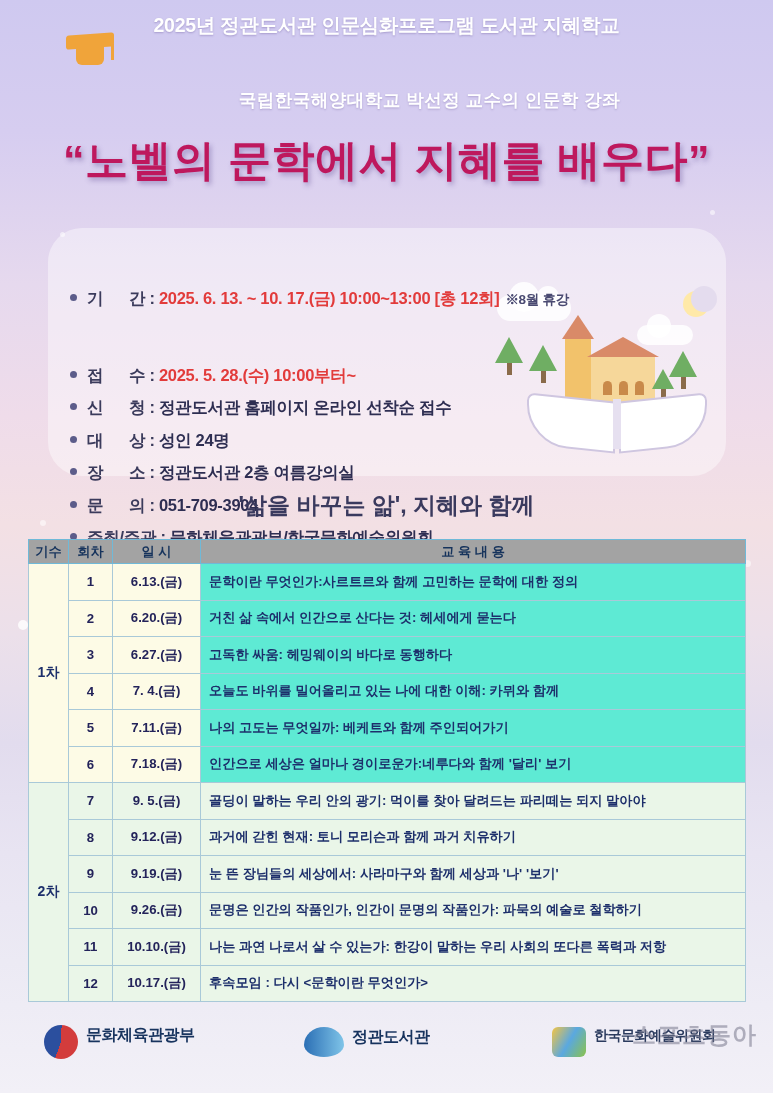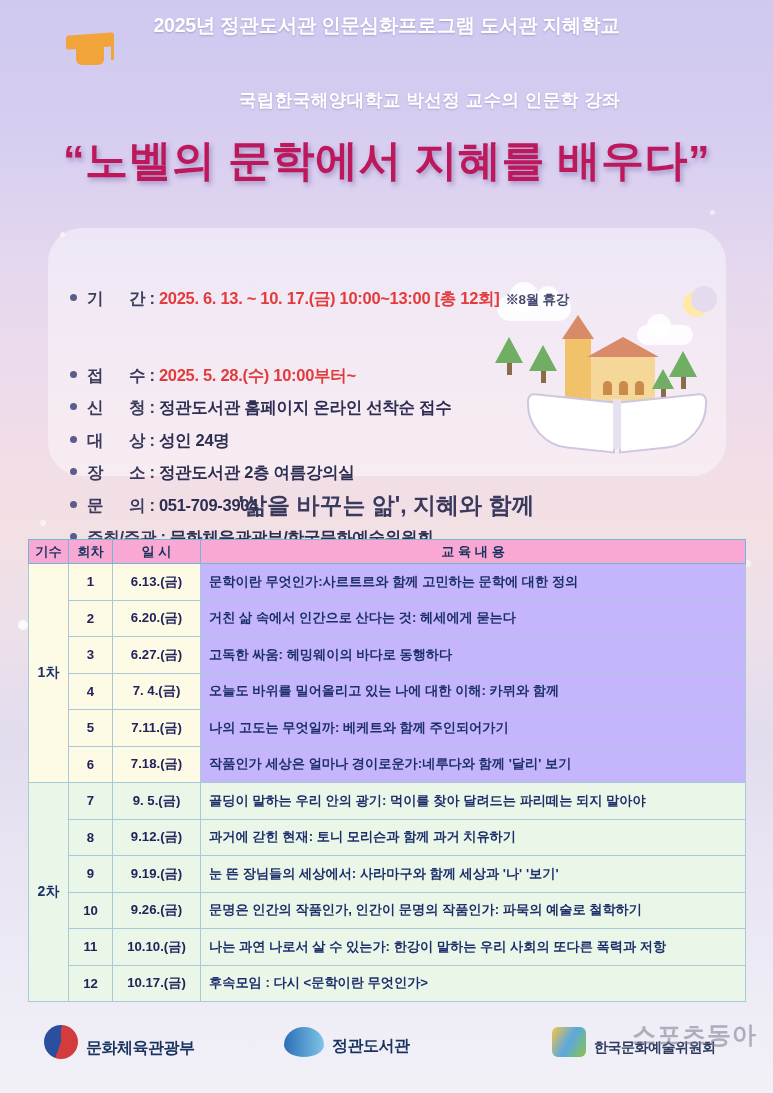"기수" table.schedule th { background: #f9a8d4 -> #a3a3a3 }
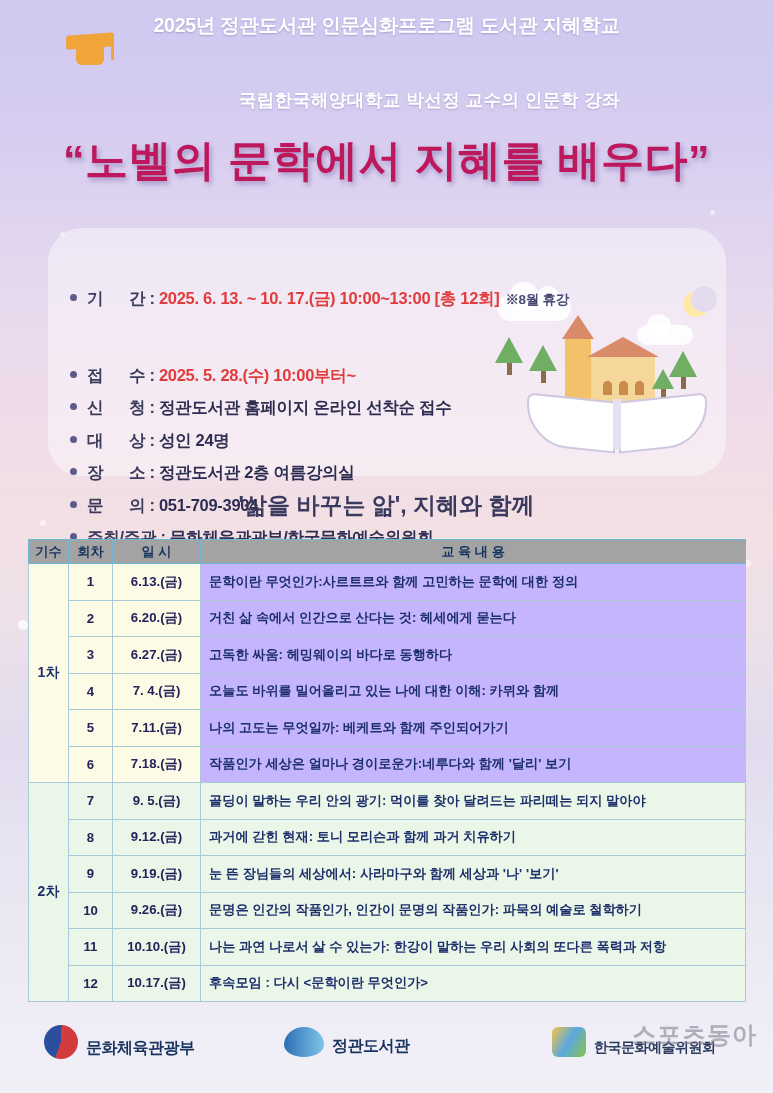"문학이란 무엇인가:사르트르와 함께 고민하는 문학에" tr.g1 td.content { background: #c4b5fd -> #5eead4 }
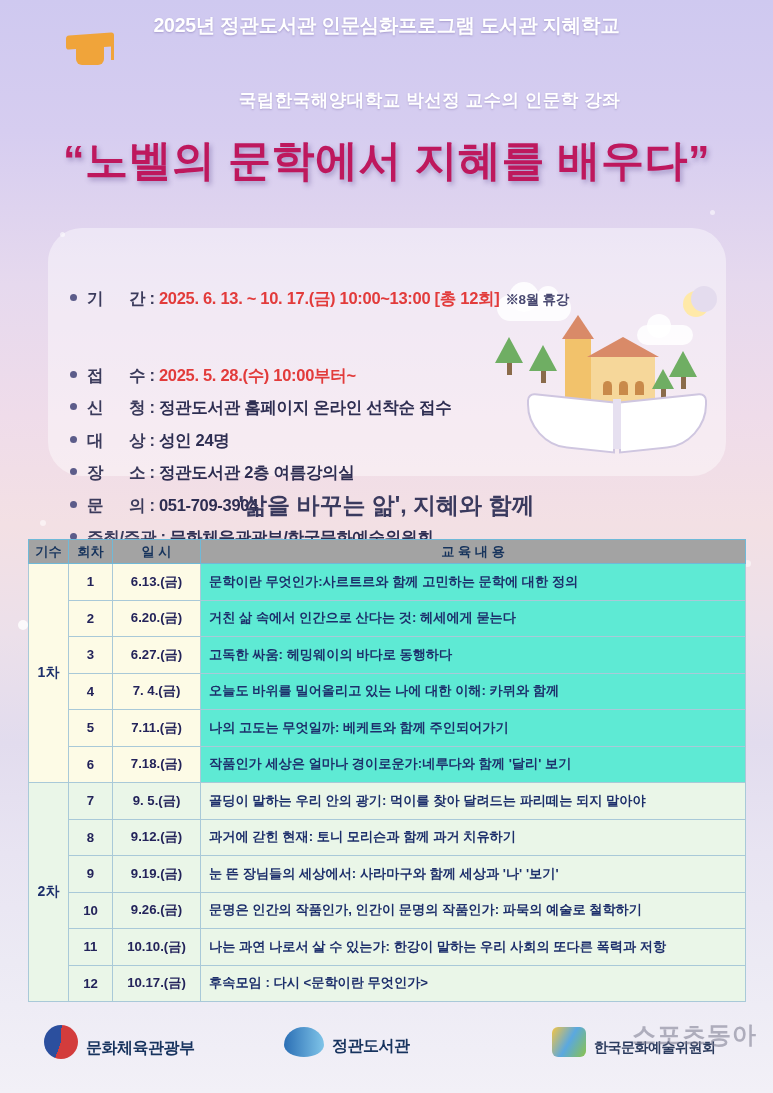"작품인가 세상은 얼마나 경이로운가:네루다와 함께" td.content { text: 작품인가 -> 인간으로 }
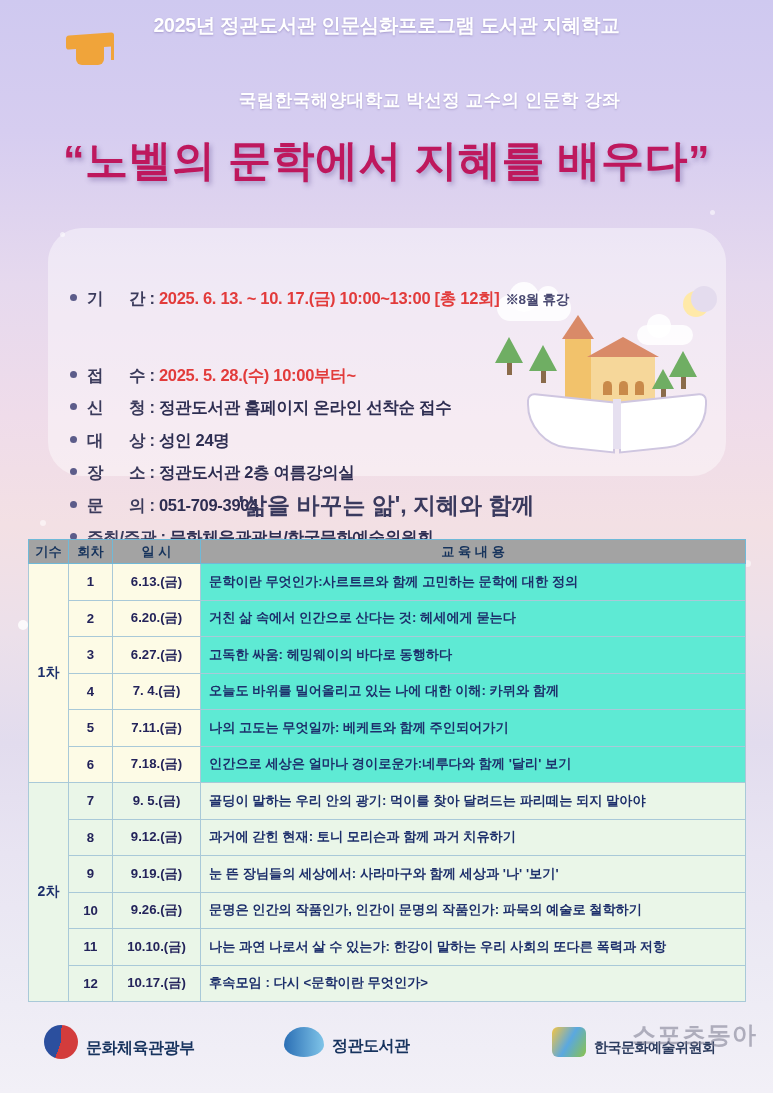"문화체육관광부" .f-item { align-items: flex-end -> flex-start }
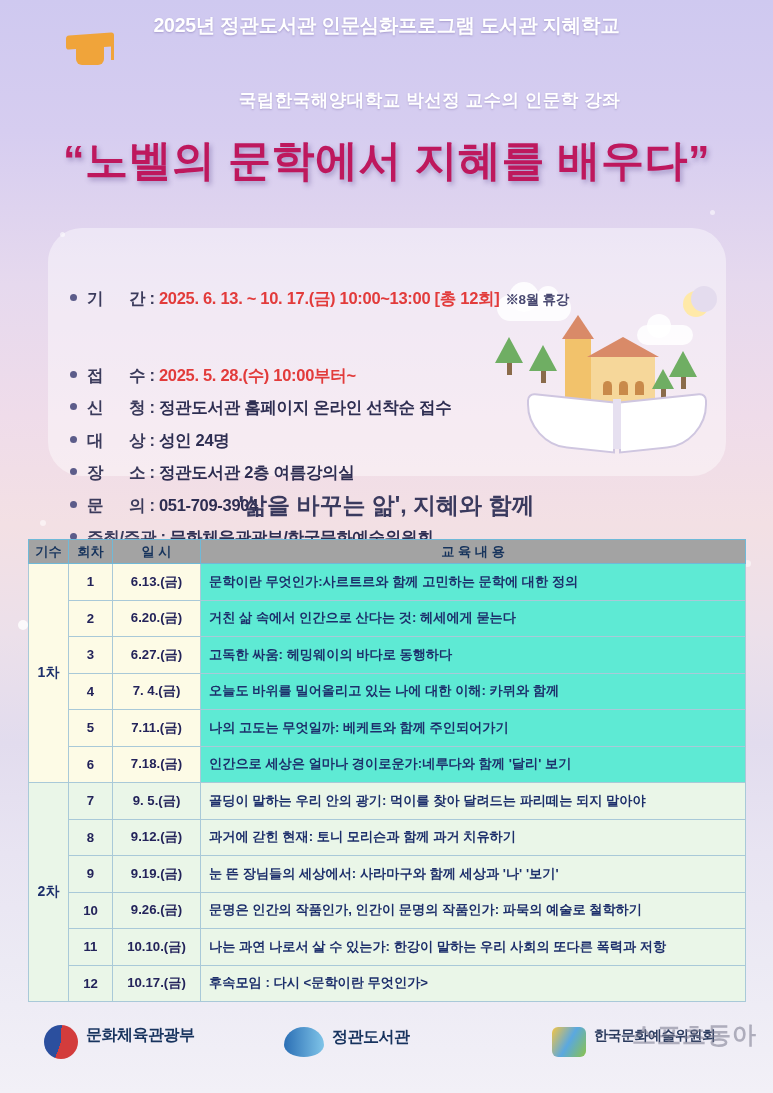"정관도서관" .f2 { left: 284px -> 304px }
